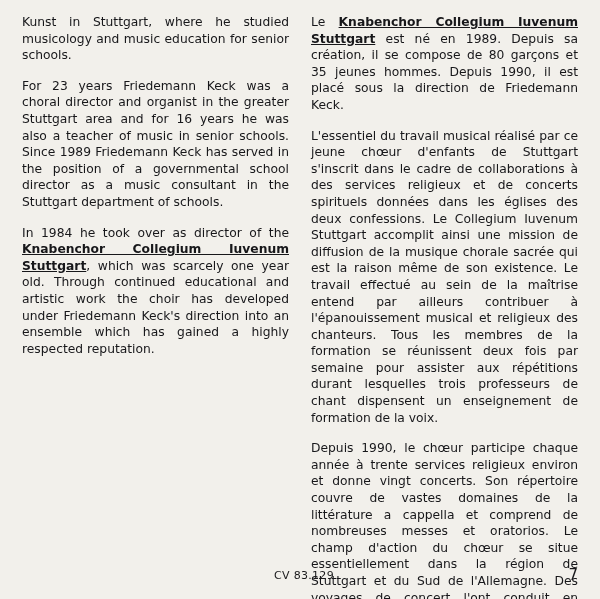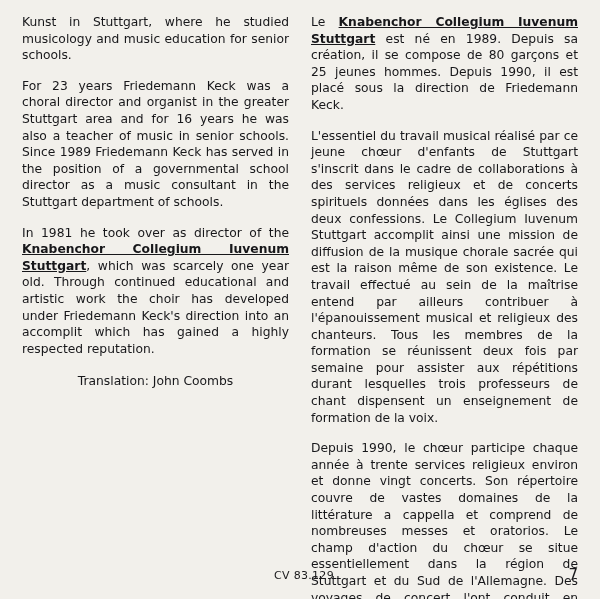"est né en 1989. Depuis" span { text: 25 -> 35 }
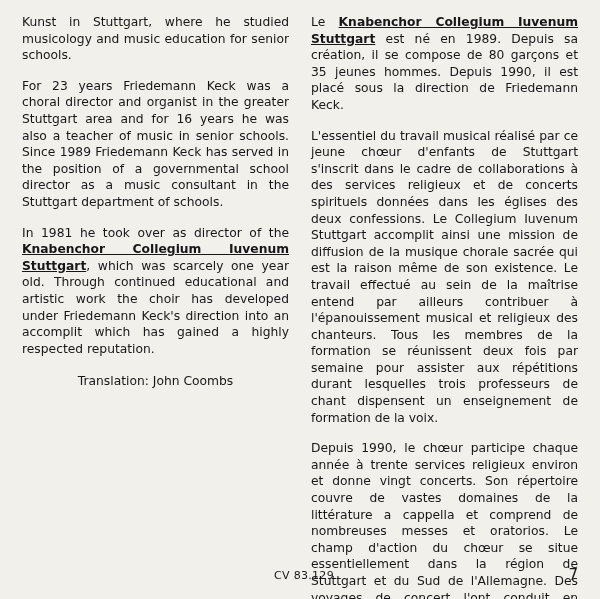"In 1981 he took over" span { text: 1981 -> 1984 }
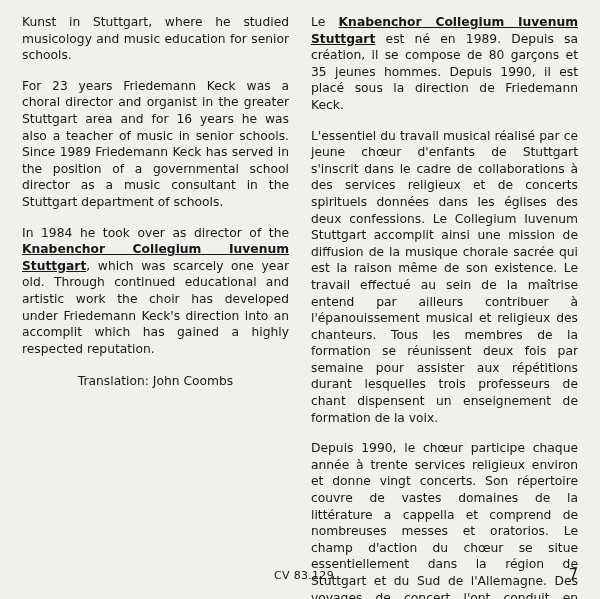", which was scarcely one" span { text: accomplit -> ensemble }
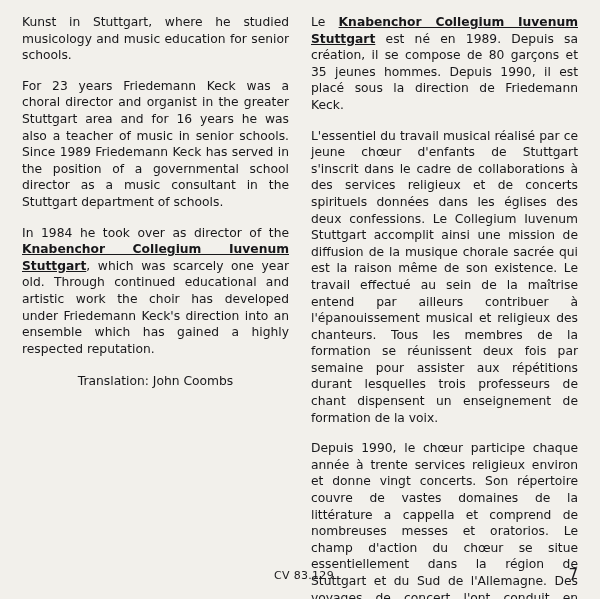"Translation: John Coombs" p.translation { html: <p>Translation: John Coombs</p> -> none }
